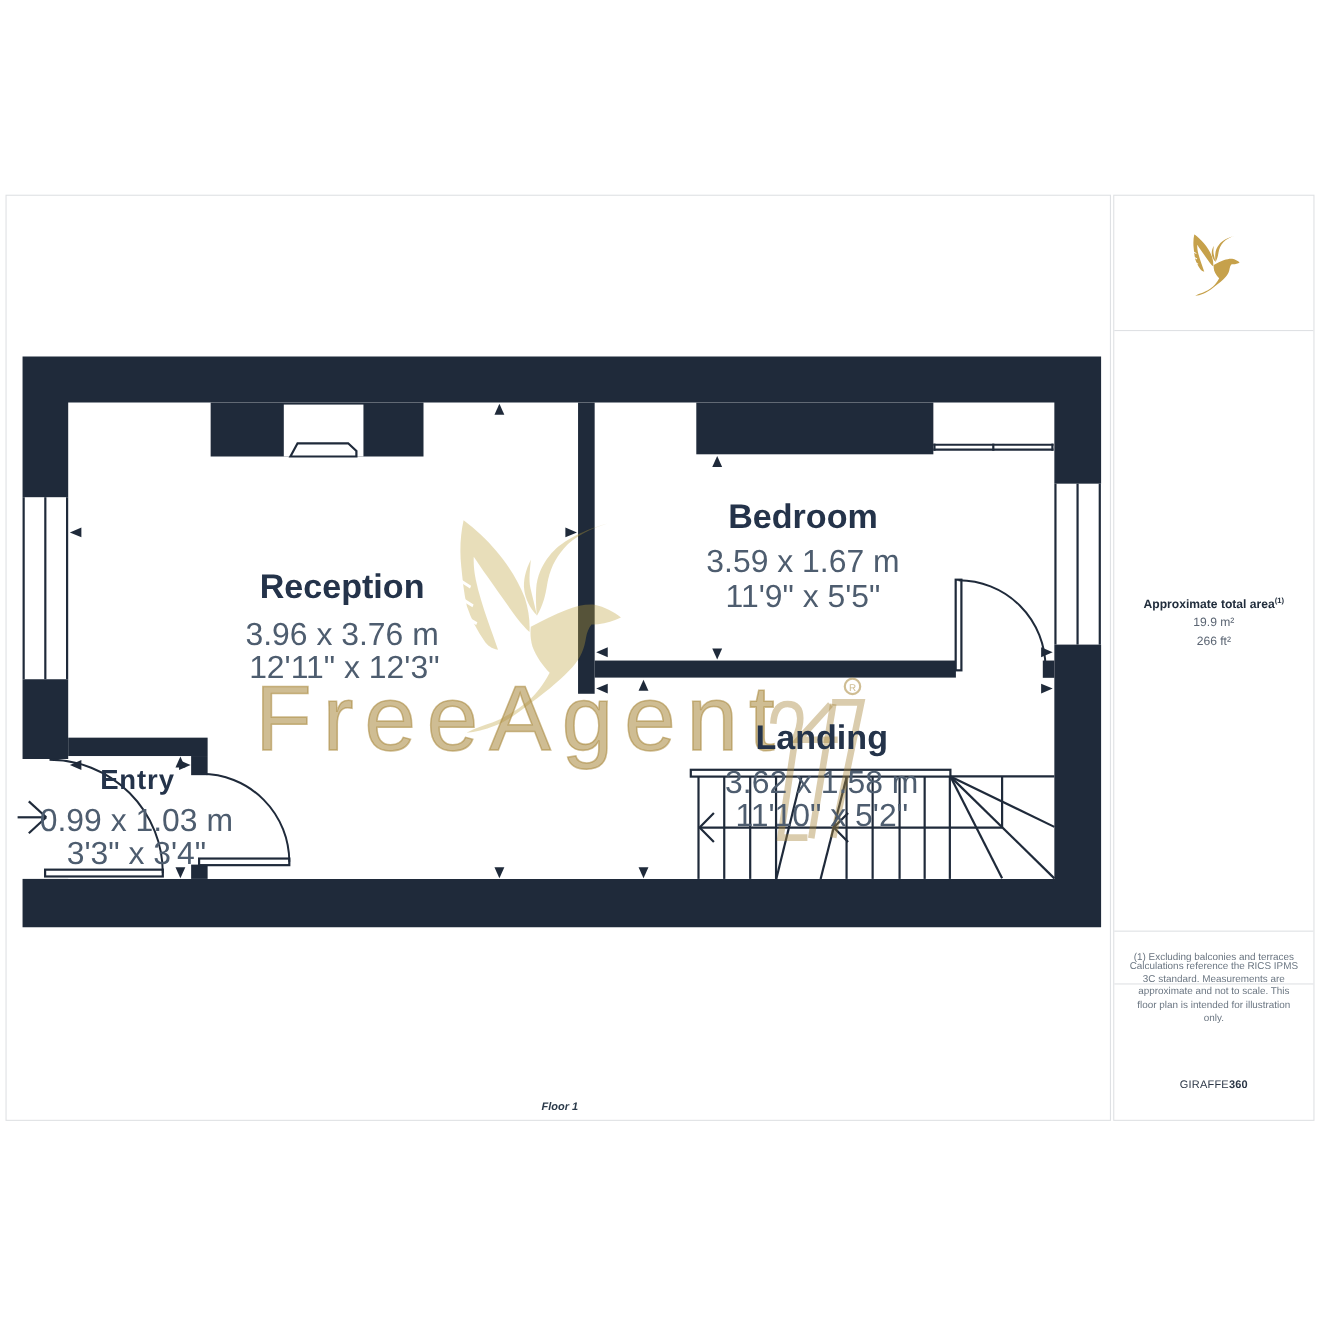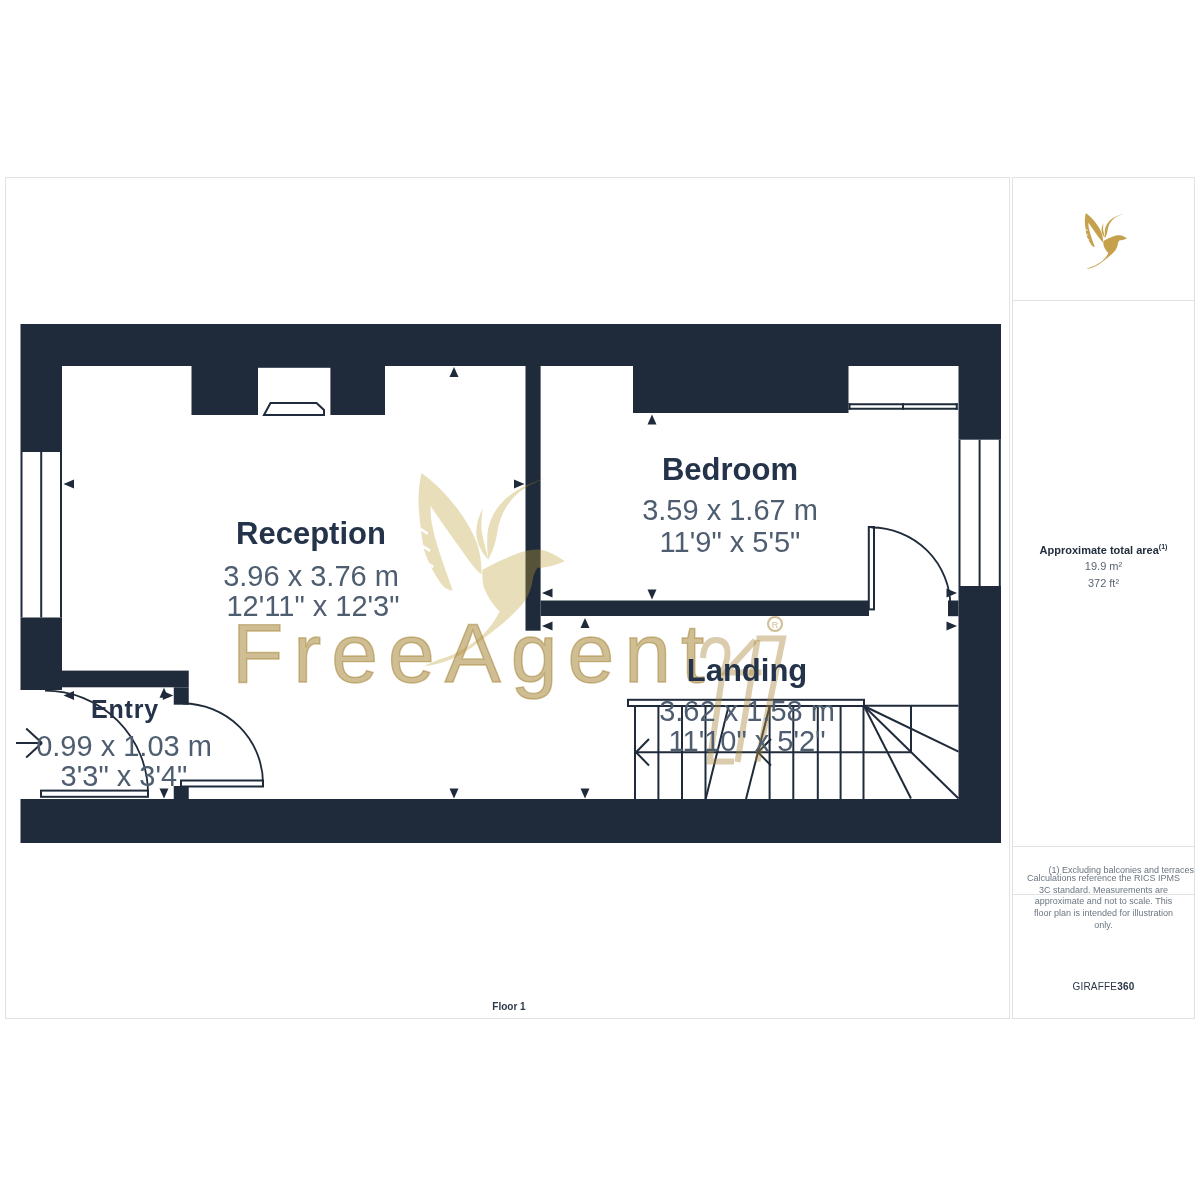"372 ft²" div.abs { text: 372 -> 266 }
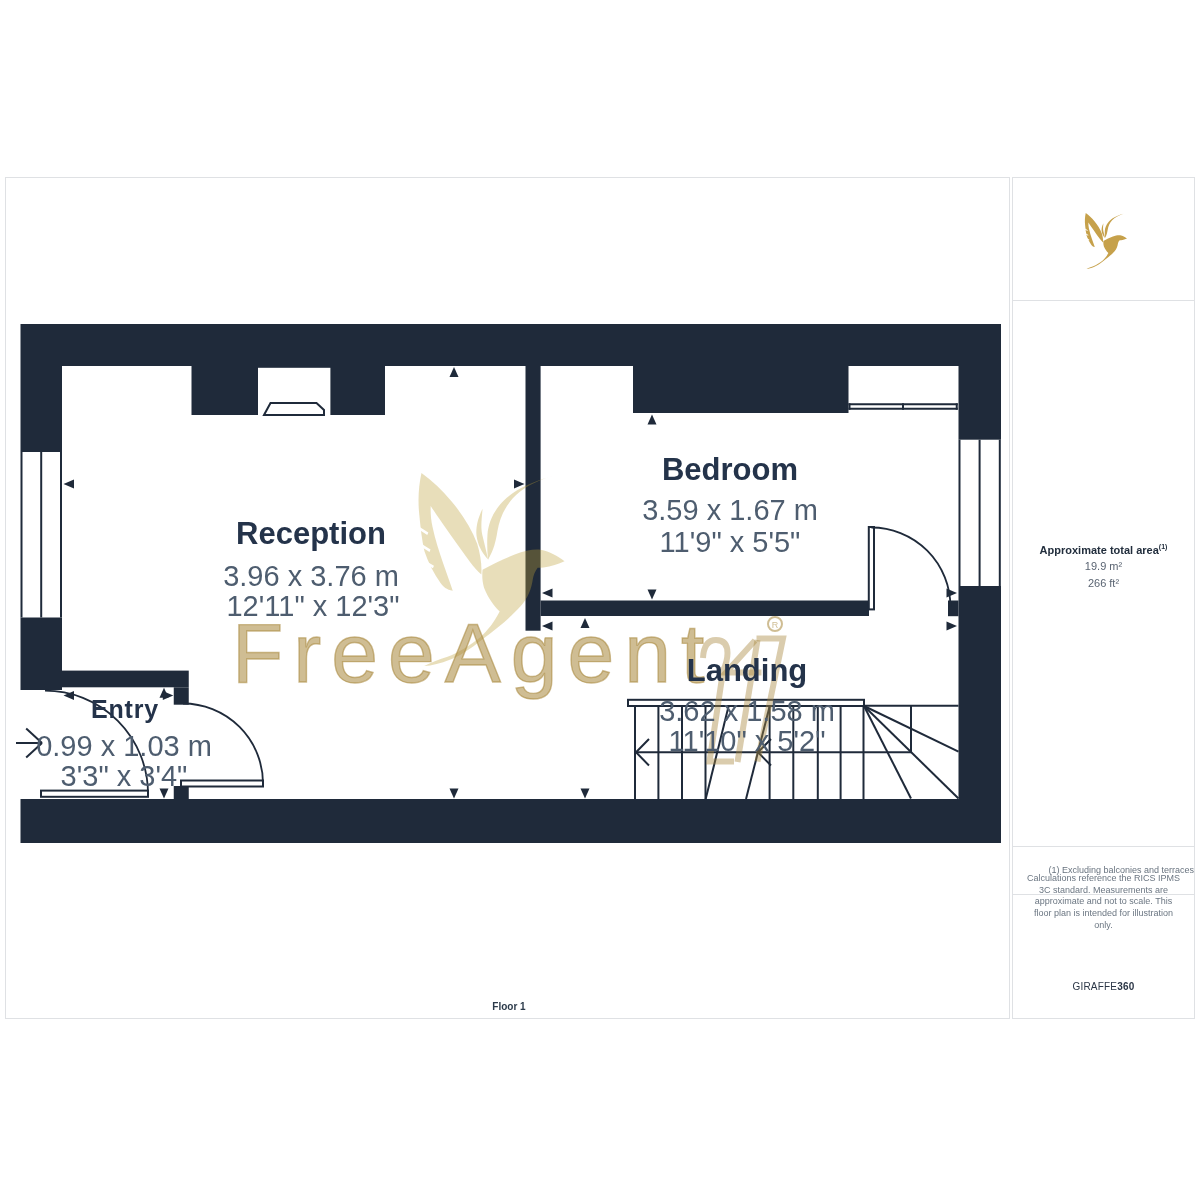"(1) Excluding balconies and terraces" div.abs { text-align: right -> none }
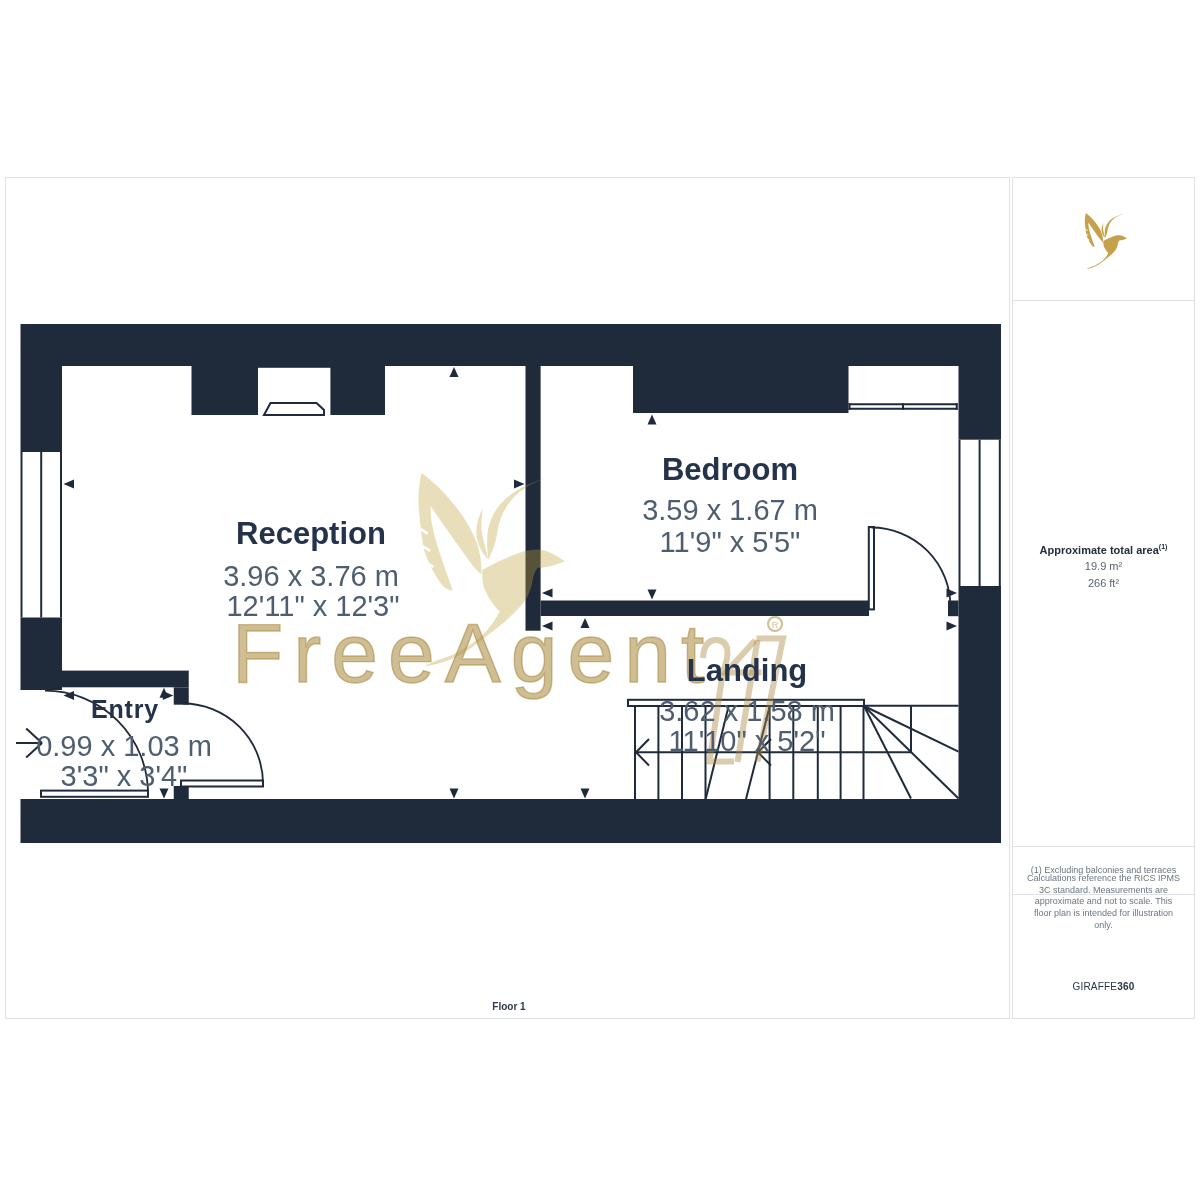"Floor 1" div.abs { font-style: none -> italic }
